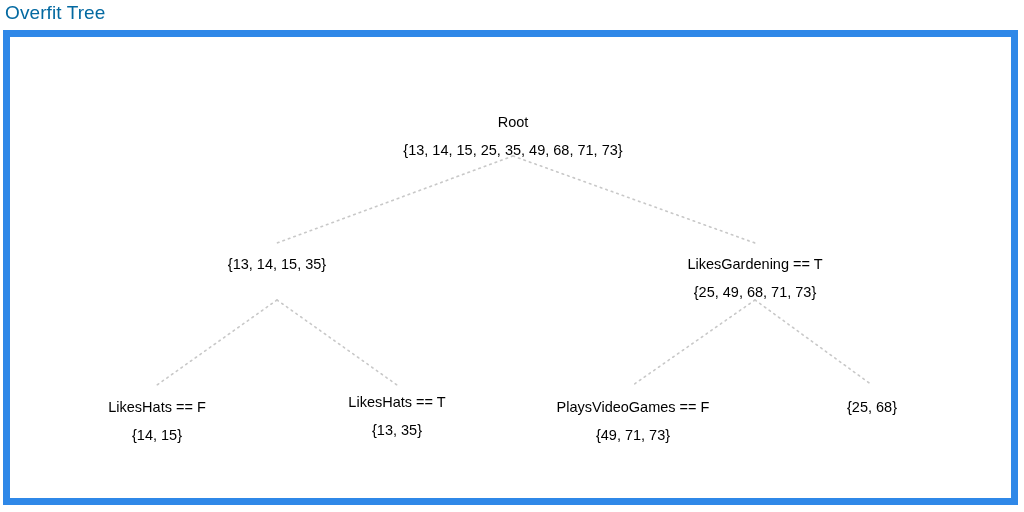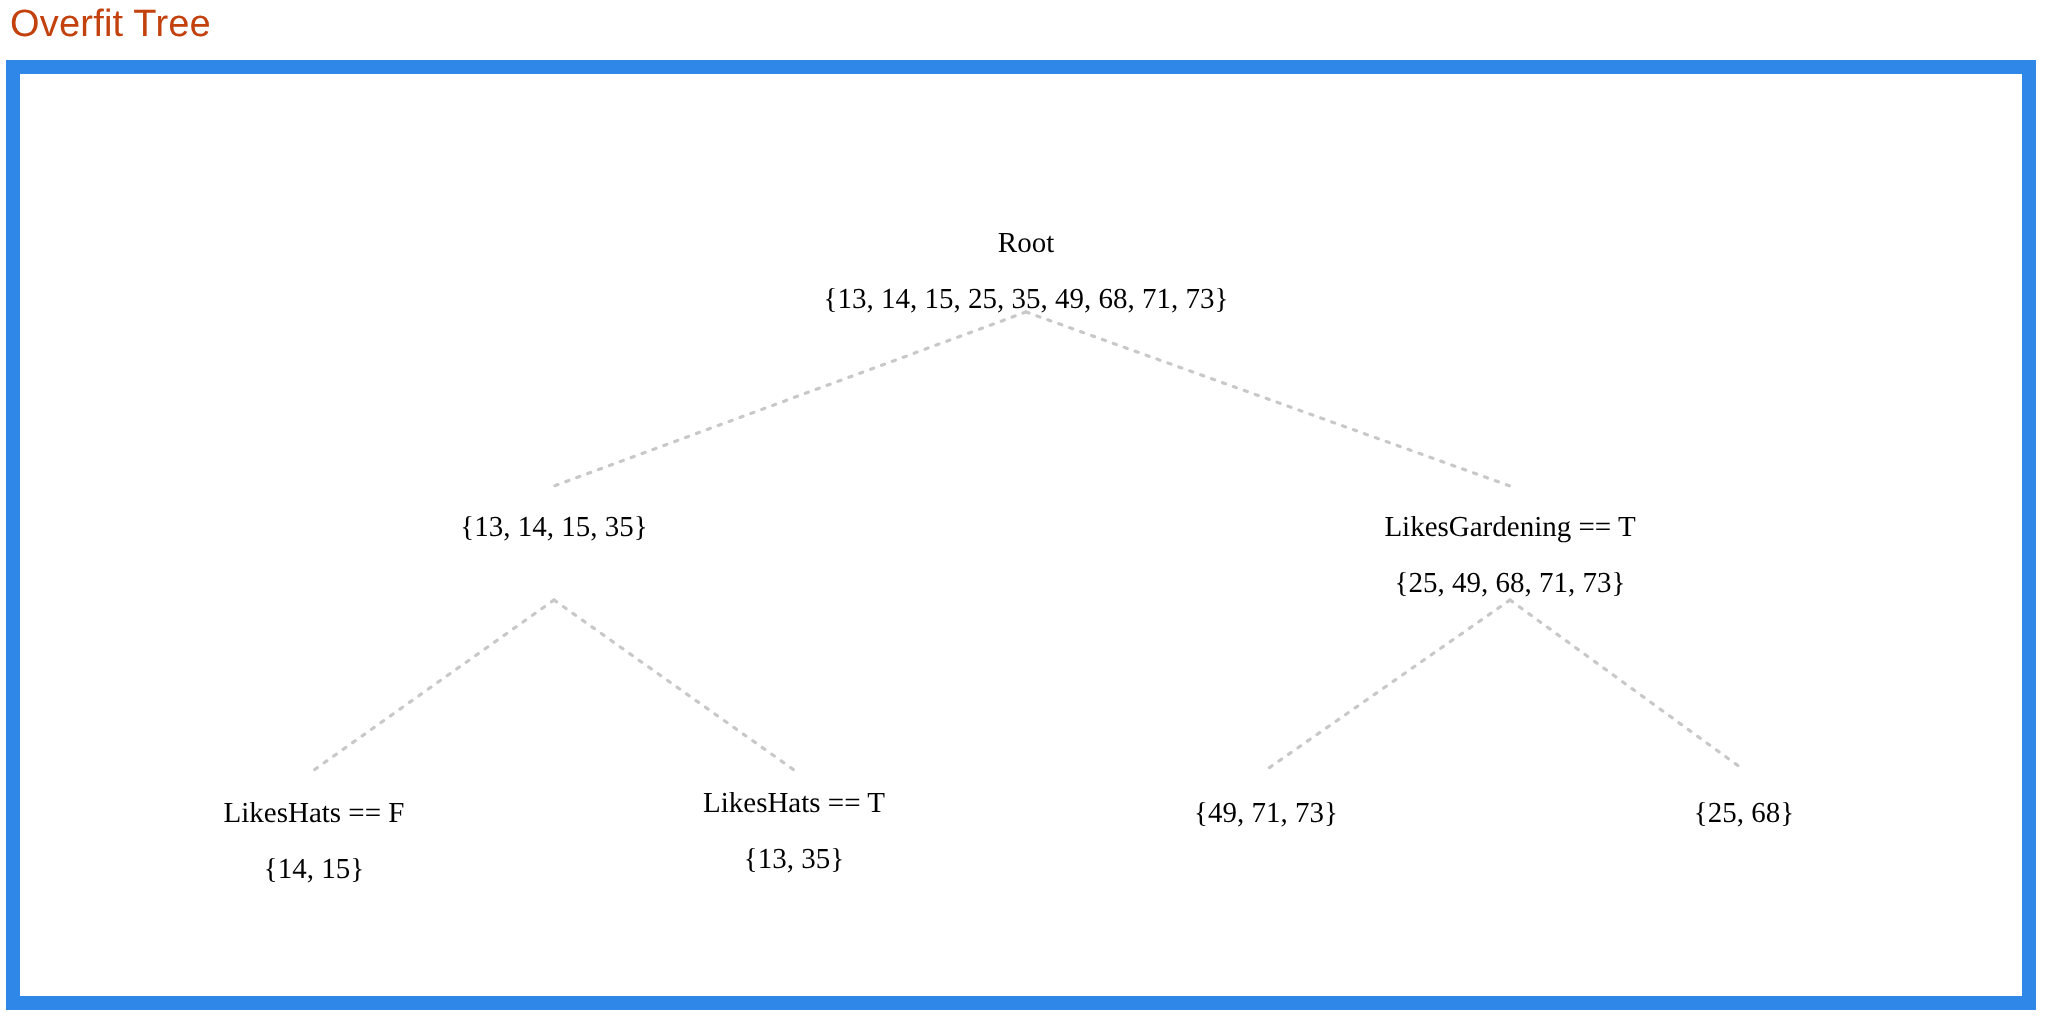"Overfit Tree" #page-title { color: #c2410c -> #0369a1 }
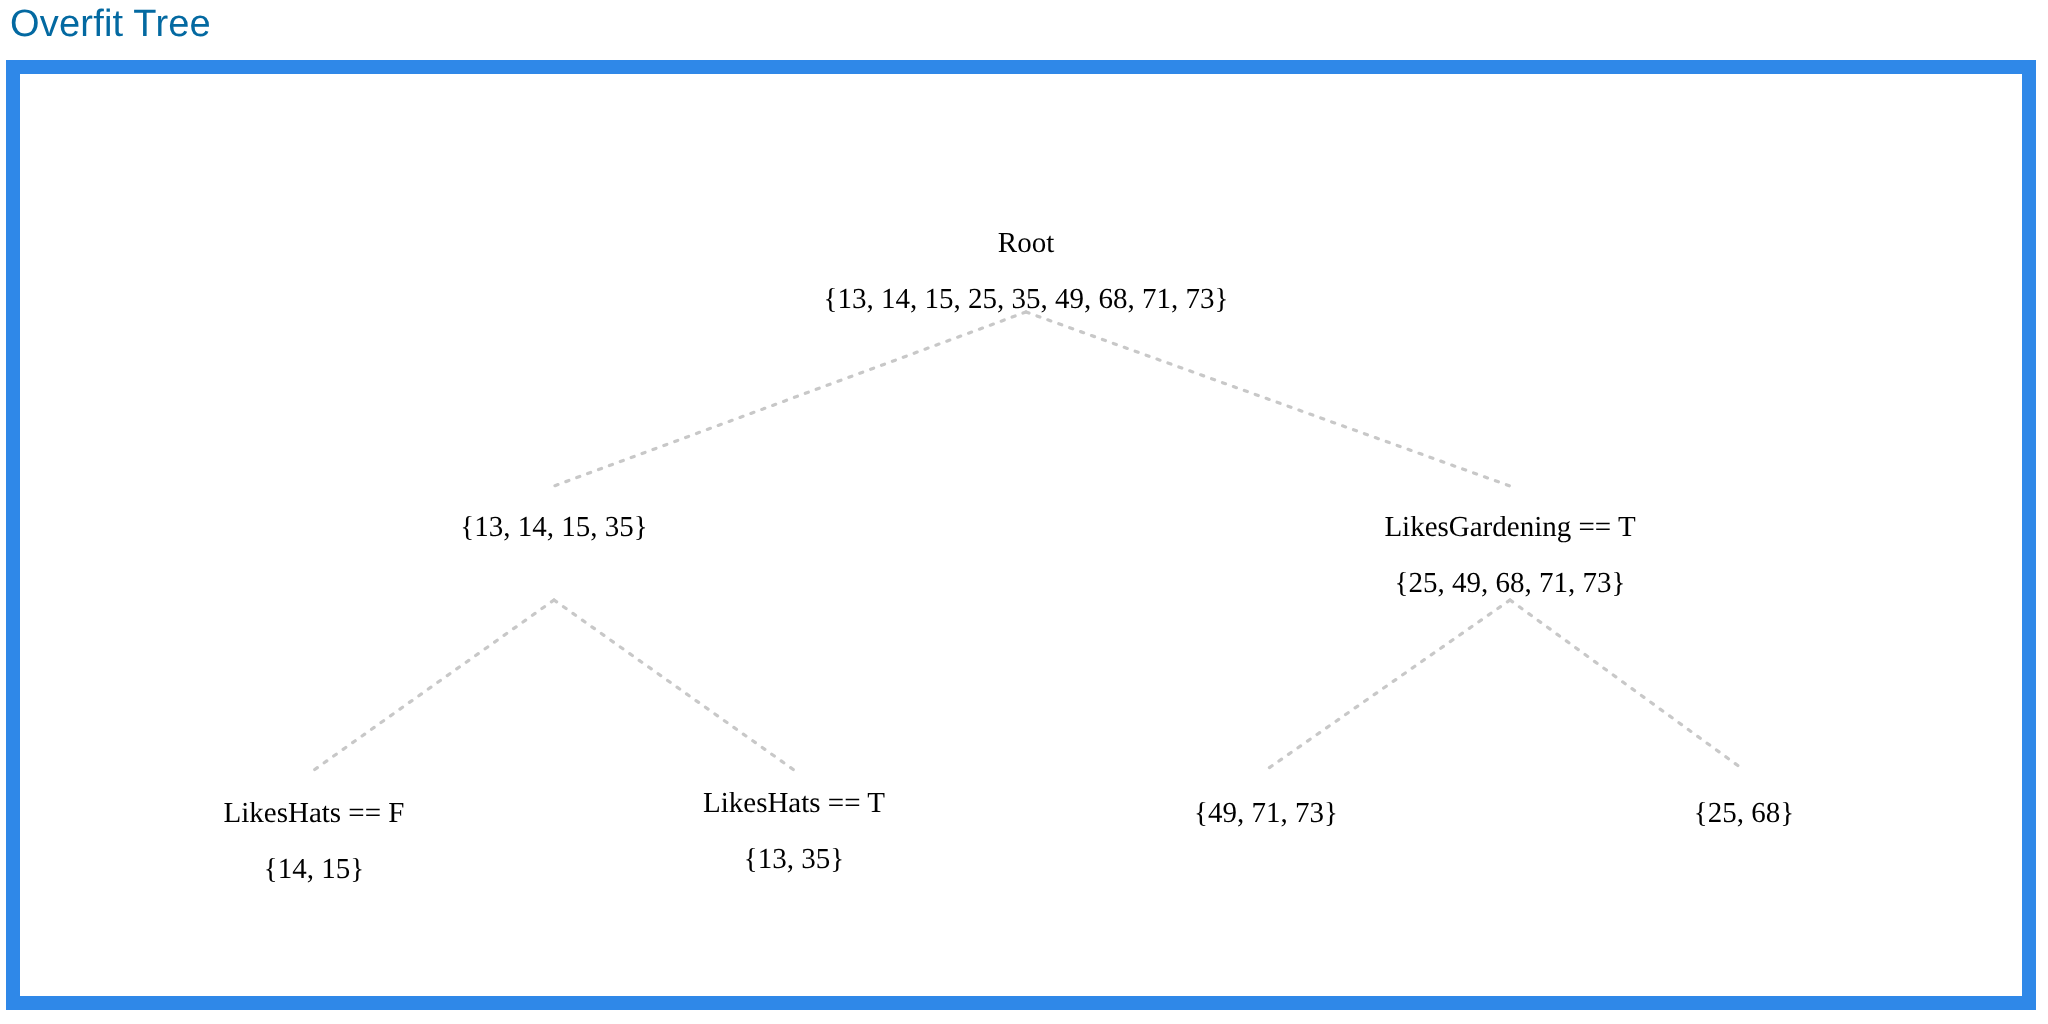"Root" .node-label, .node-set { font-family: Liberation Serif, serif -> none }
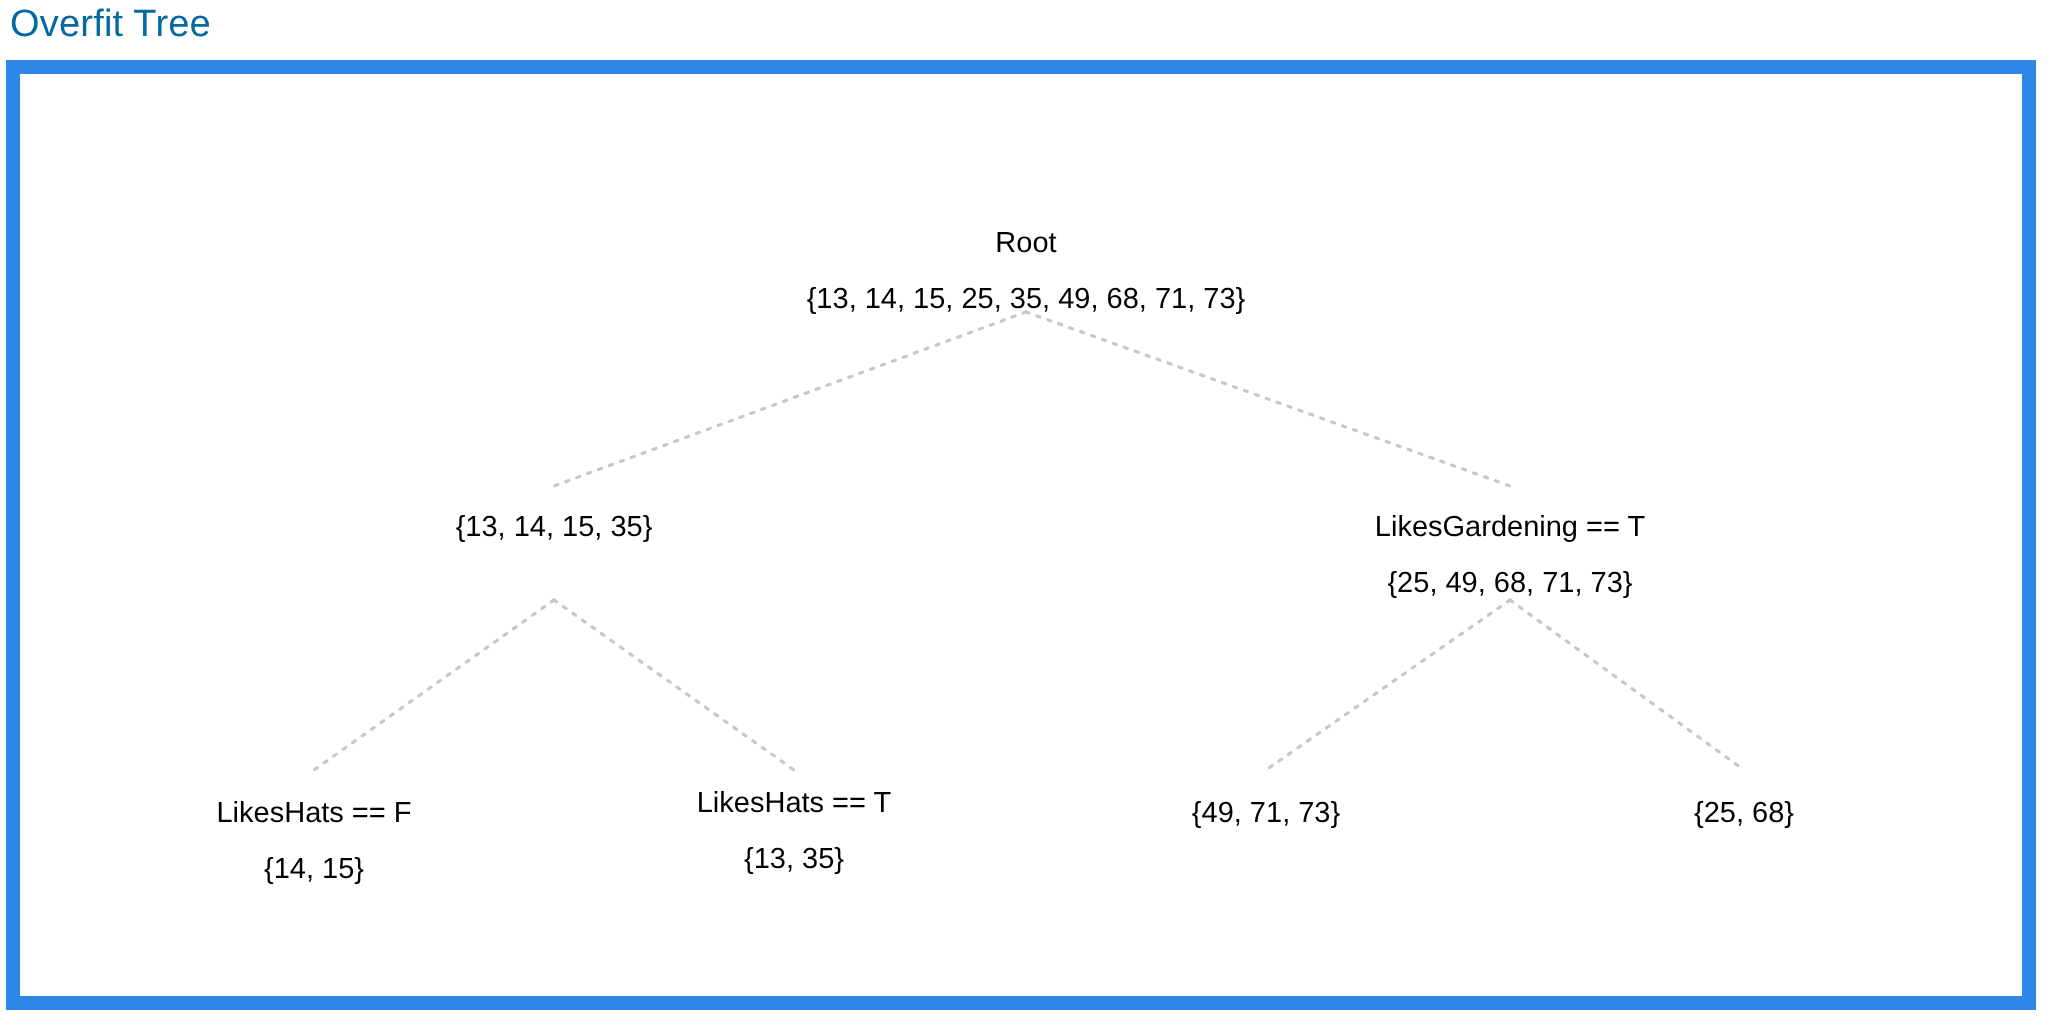"PlaysVideoGames == F" span.node-label { html: none -> <span>PlaysVideoGames == F</span> }
